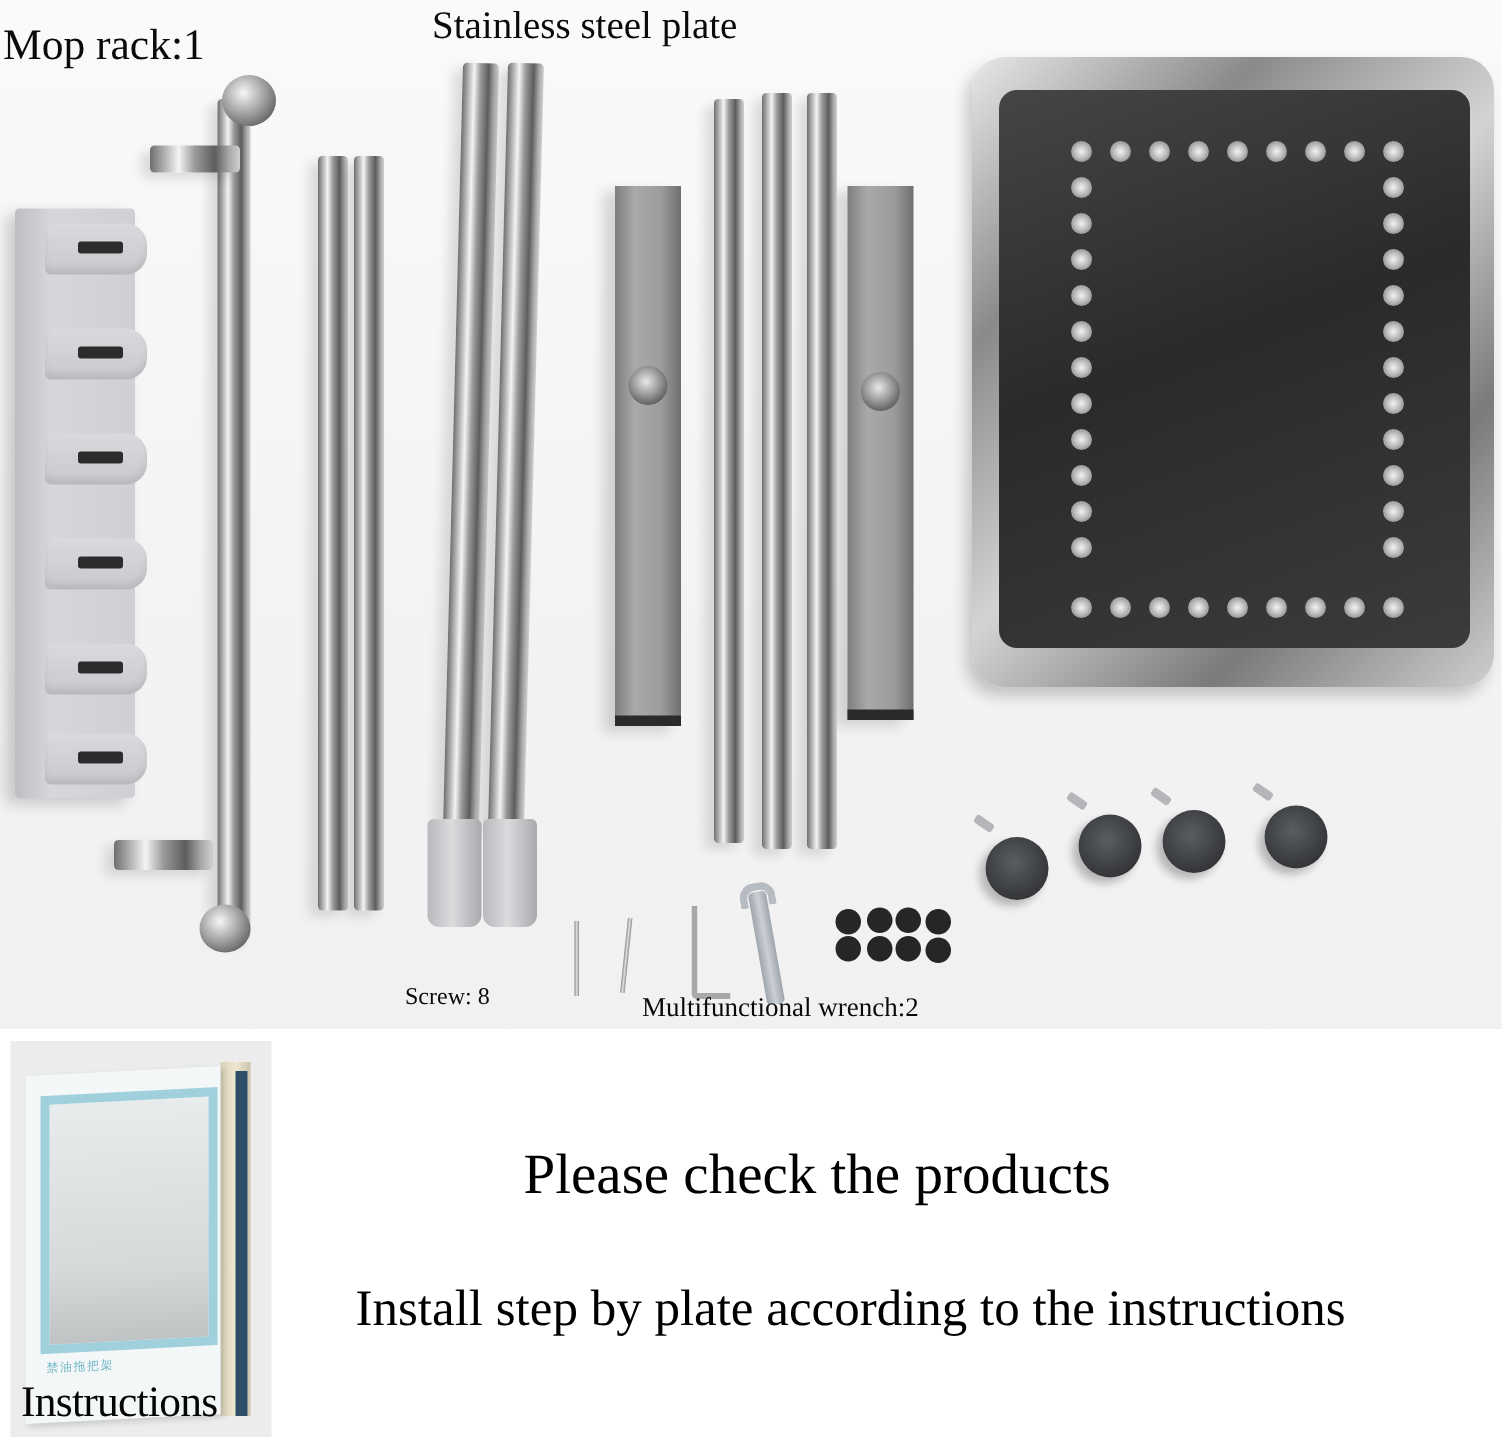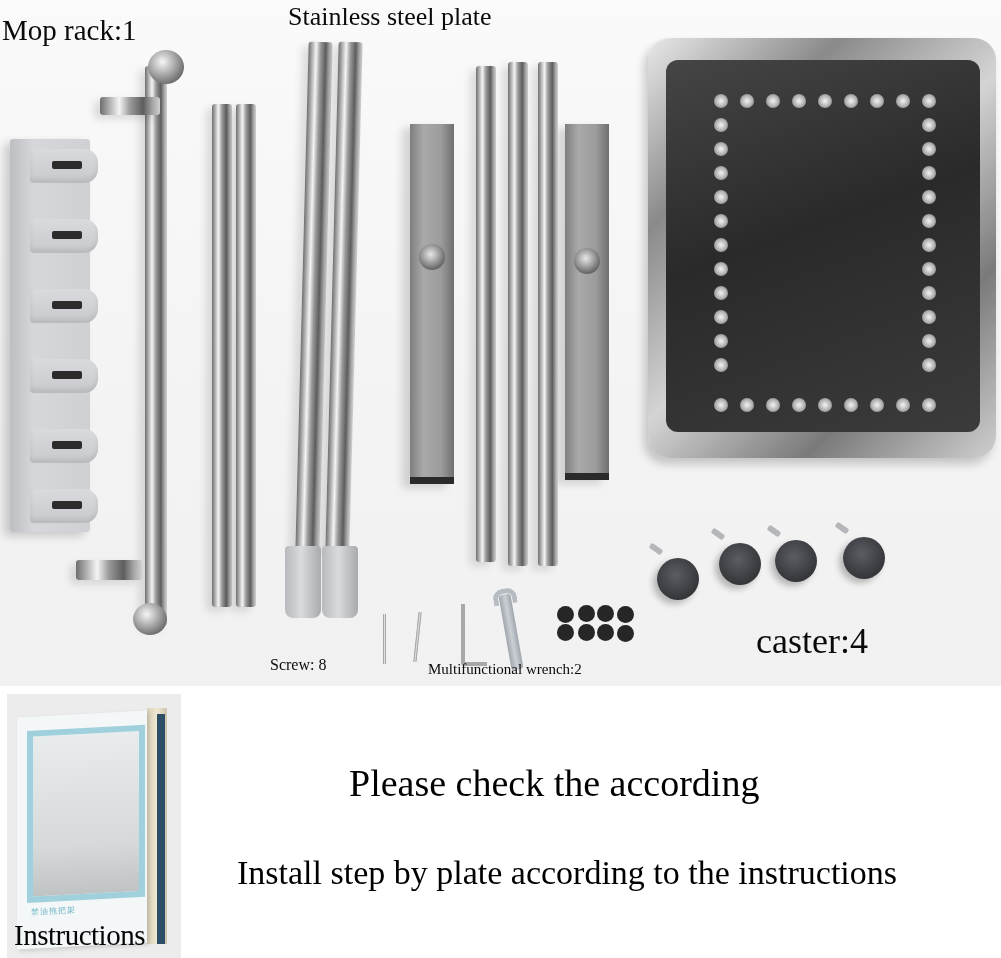"caster:4" span.label { html: <span>caster:4</span> -> none }
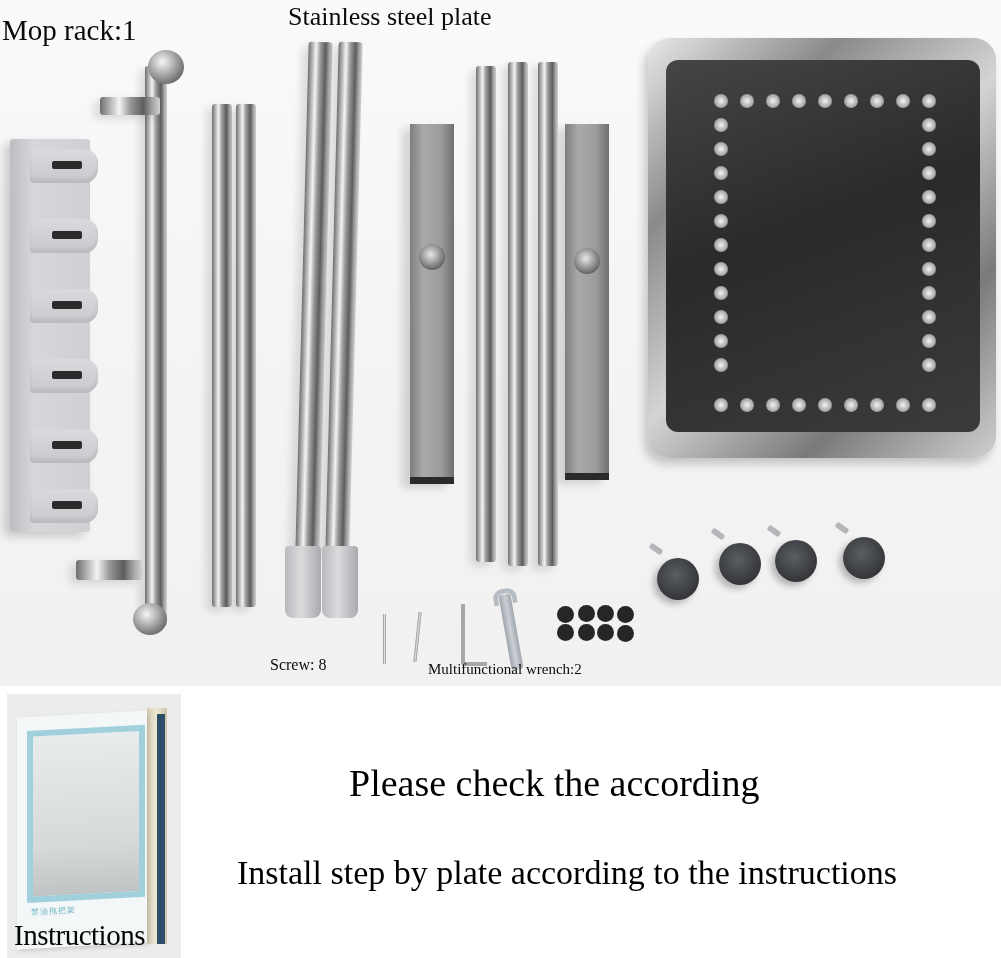"Multifunctional wrench:2" .lbl-wrench { font-size: 15px -> 18px }
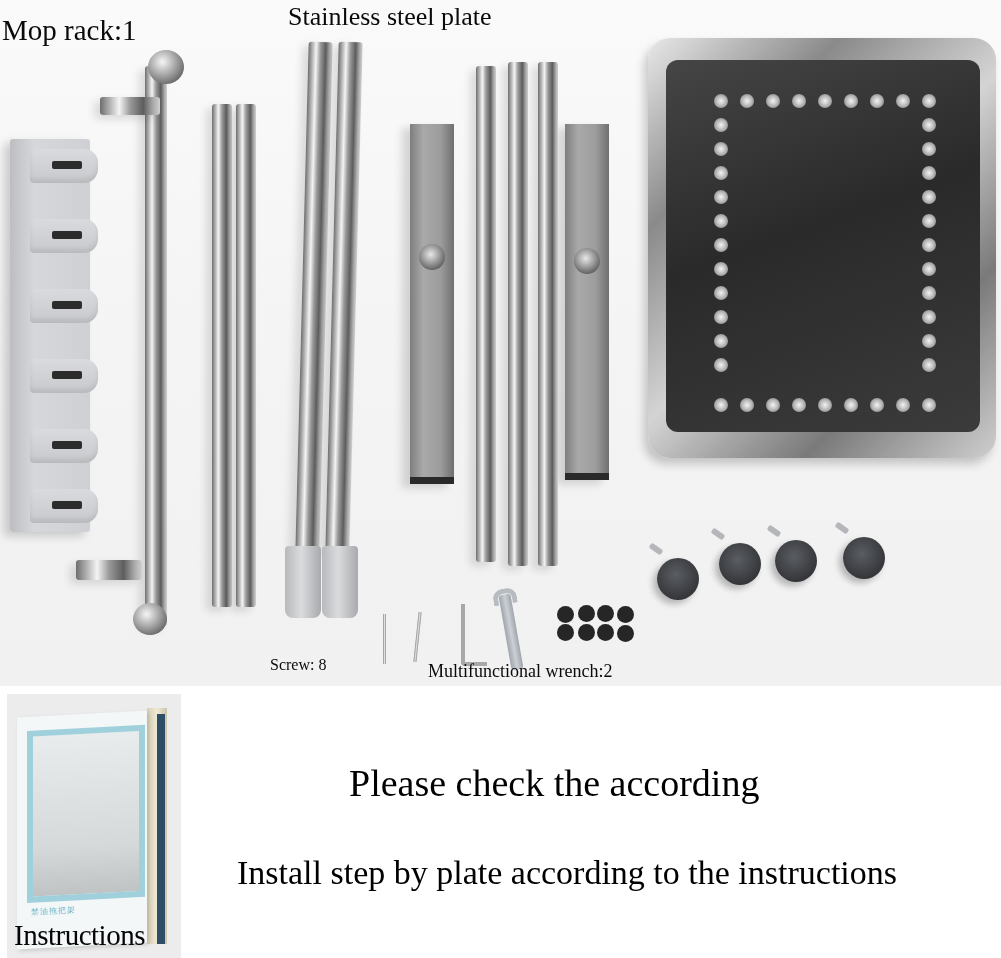"Please check the according" span.lbl-check { text: according -> products }
